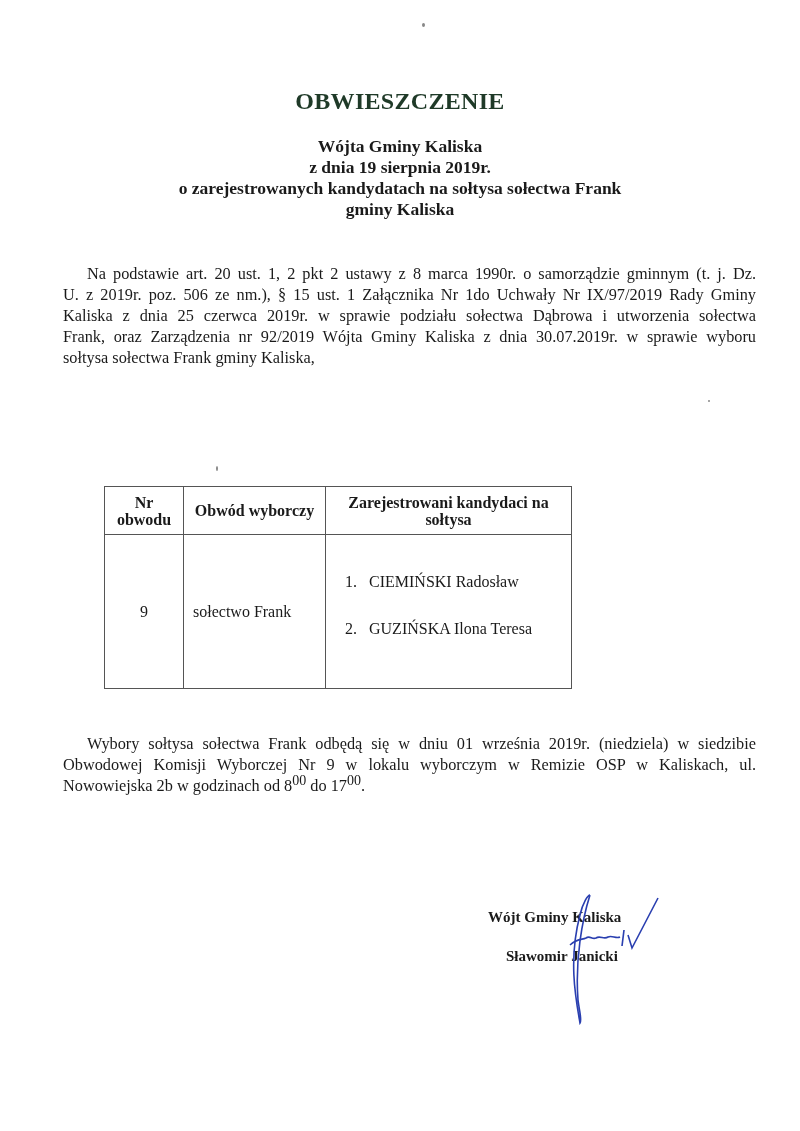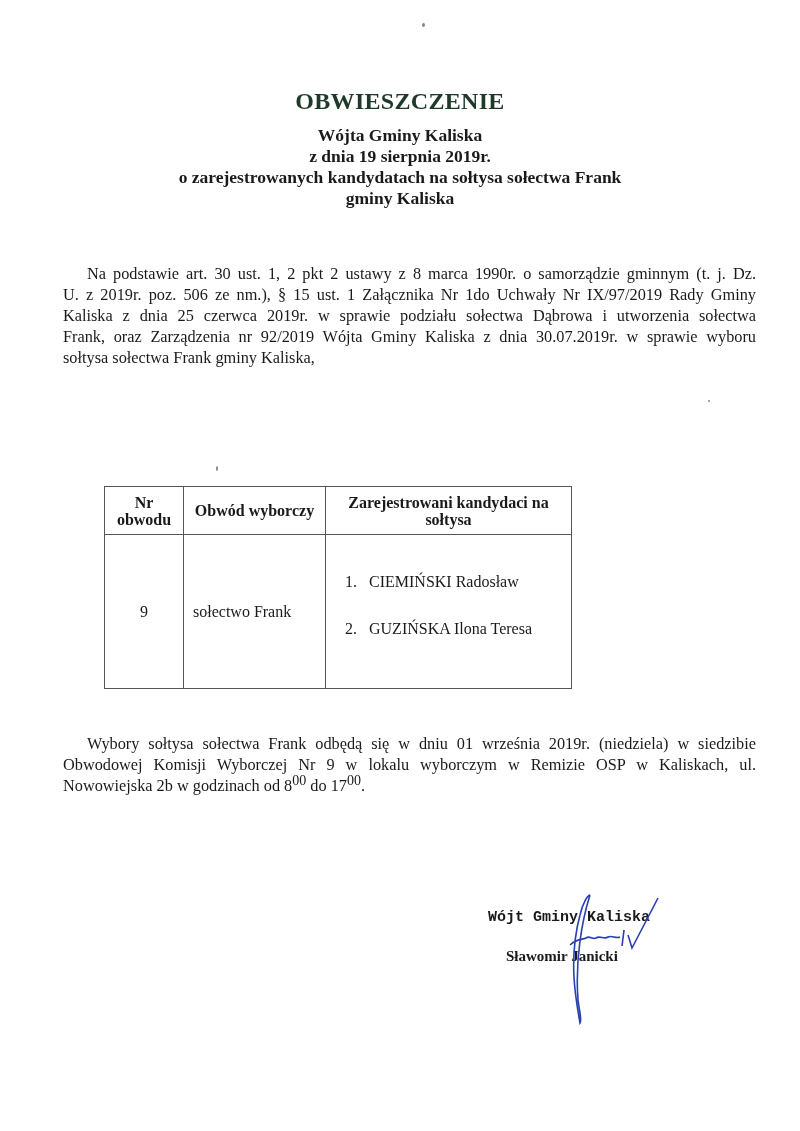"Wójta Gminy Kaliska" .subtitle { top: 125px -> 136px }
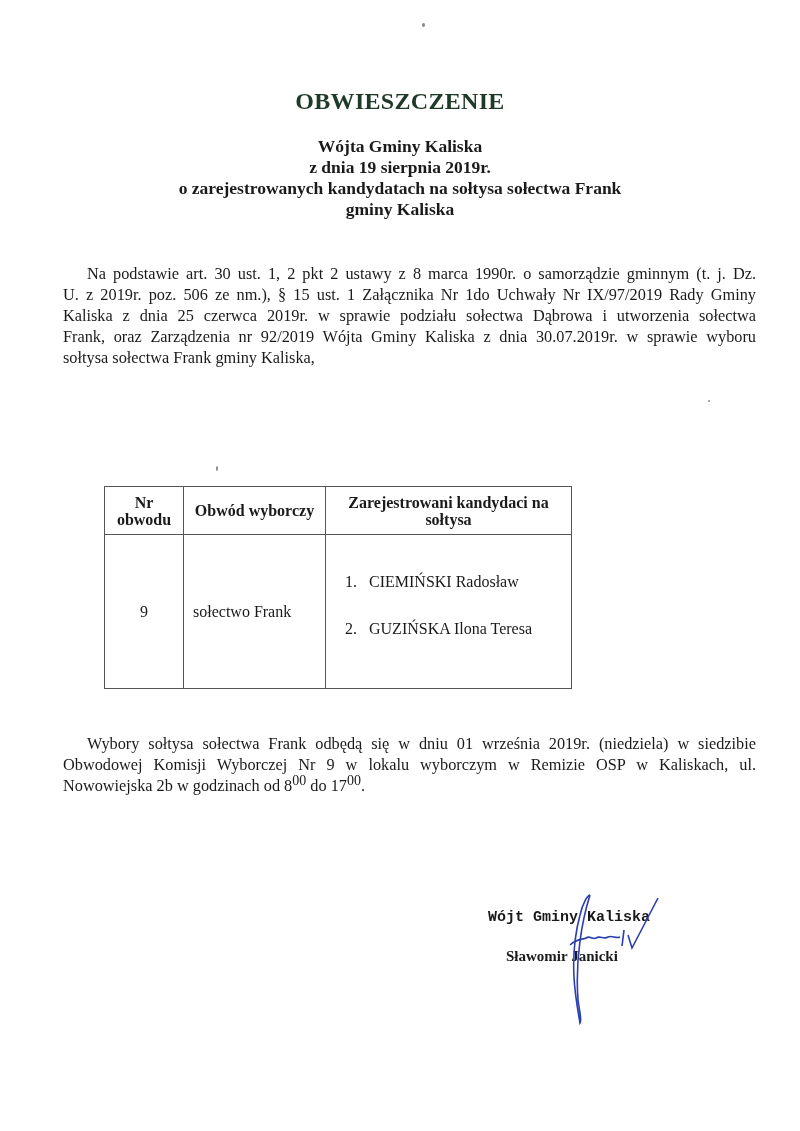"Na podstawie art. 30 ust." span.line { text: 30 -> 20 }
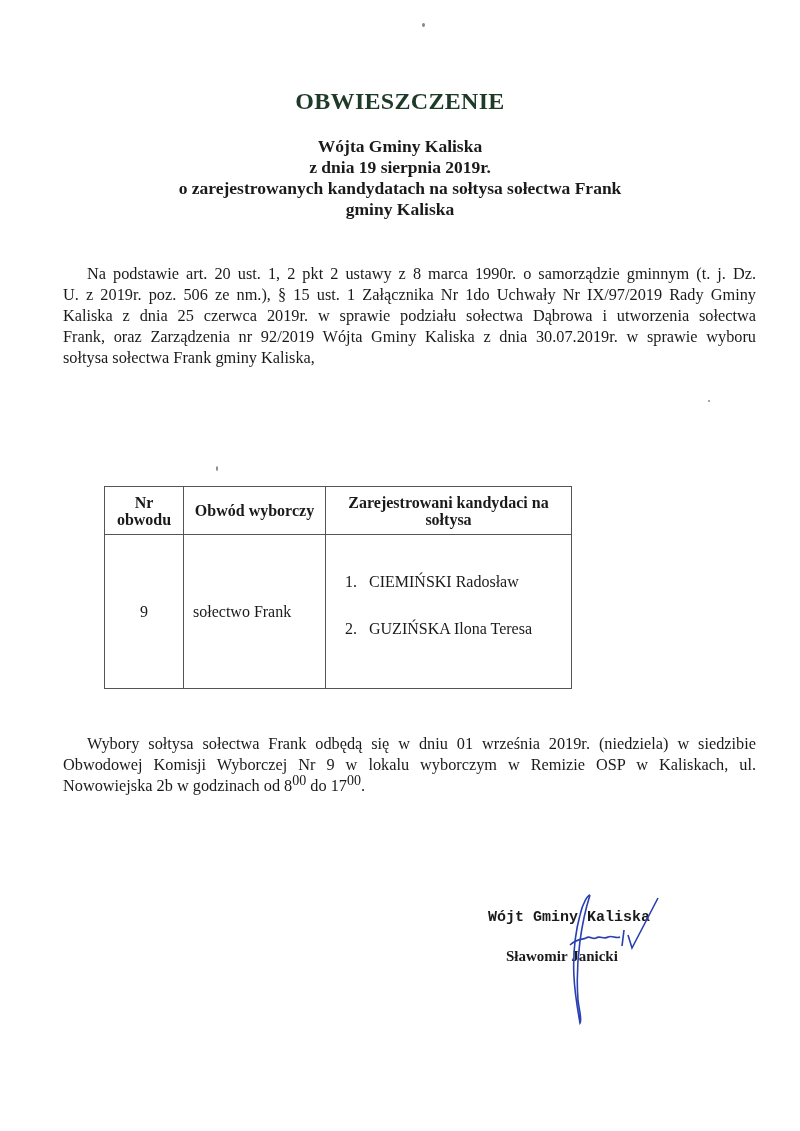"Wójt Gminy Kaliska" .sig-role { font-family: Liberation Mono, monospace -> none }
